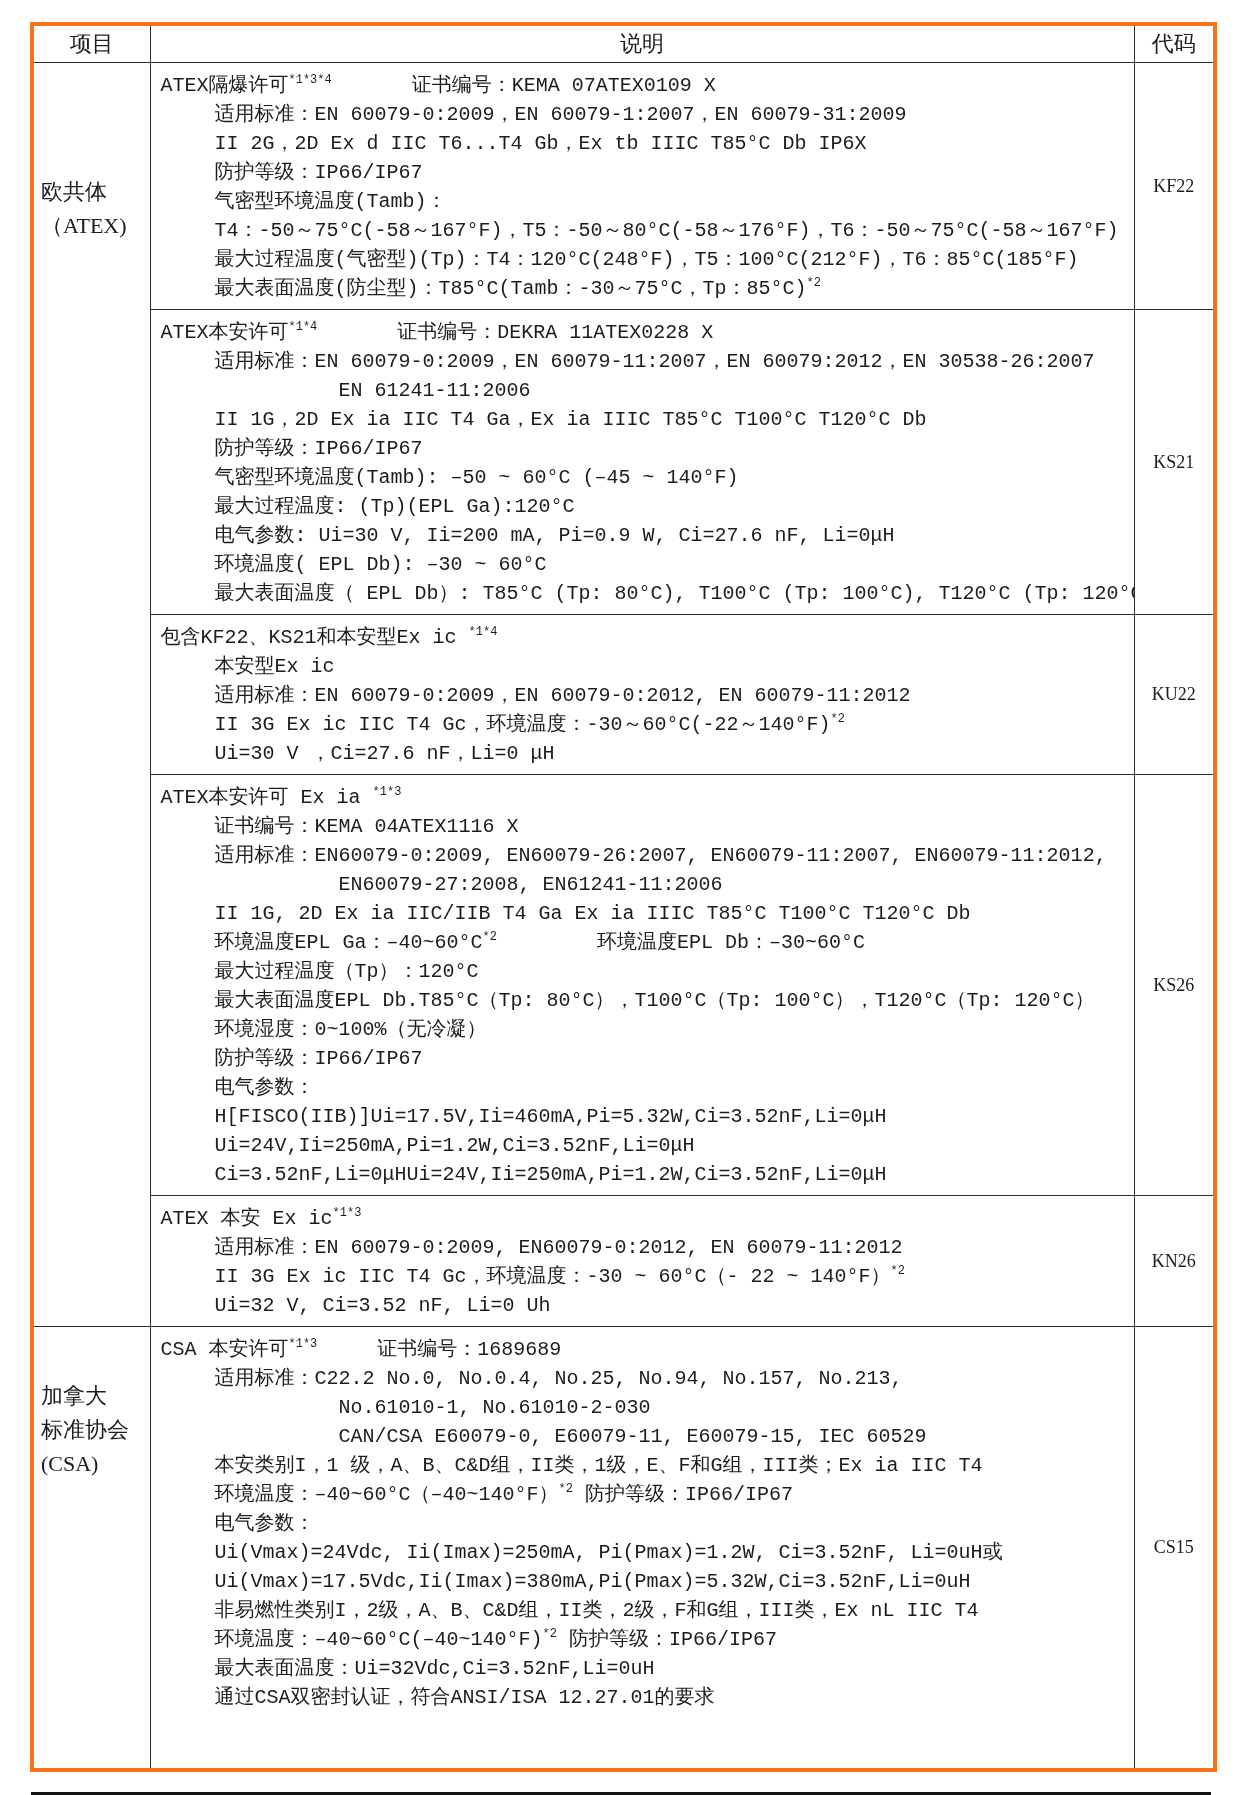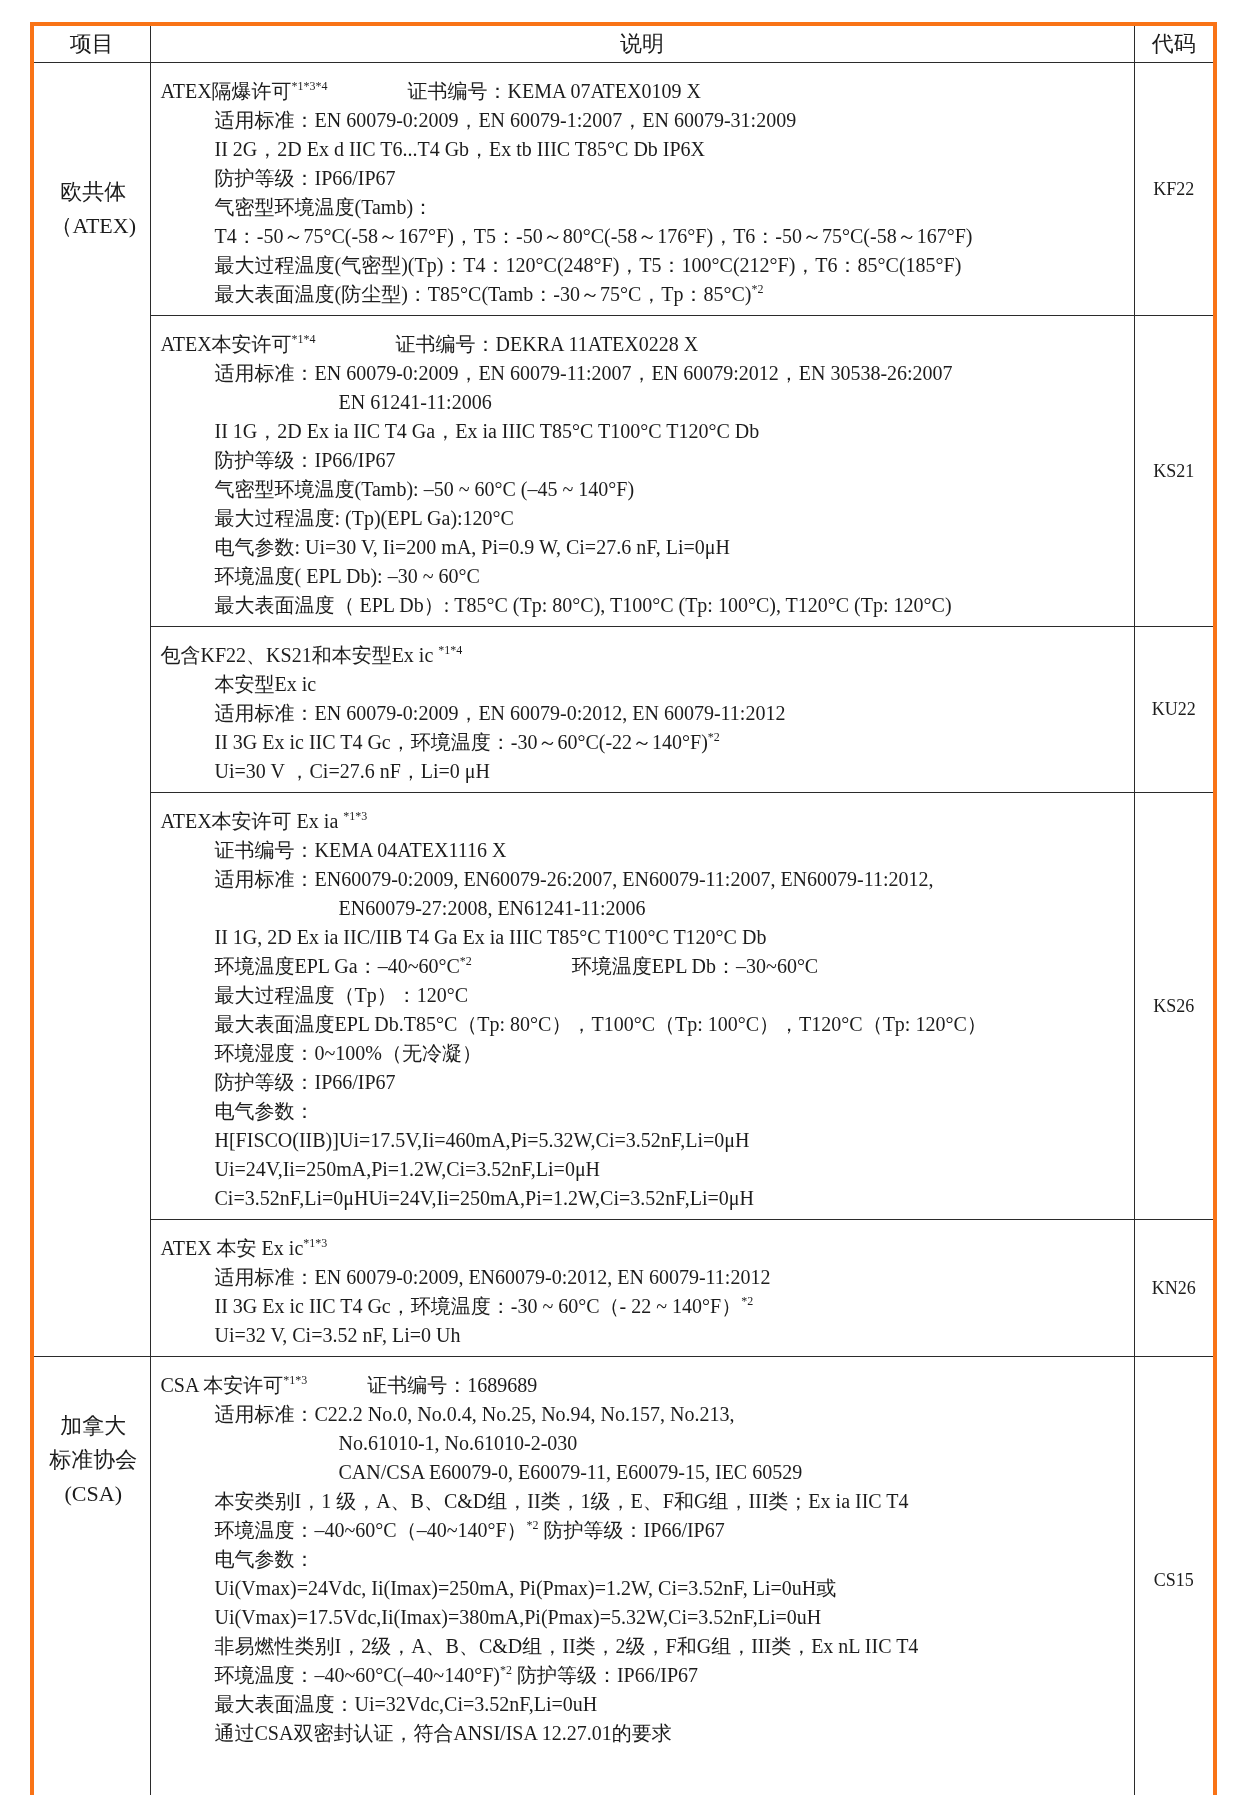"ATEX隔爆许可*1*3*4 证书编号：KEMA 07ATEX0109 X" .desc-cell { font-family: none -> Liberation Mono, monospace; padding: 14px 4px 6px 8px -> 8px 4px 6px 8px }
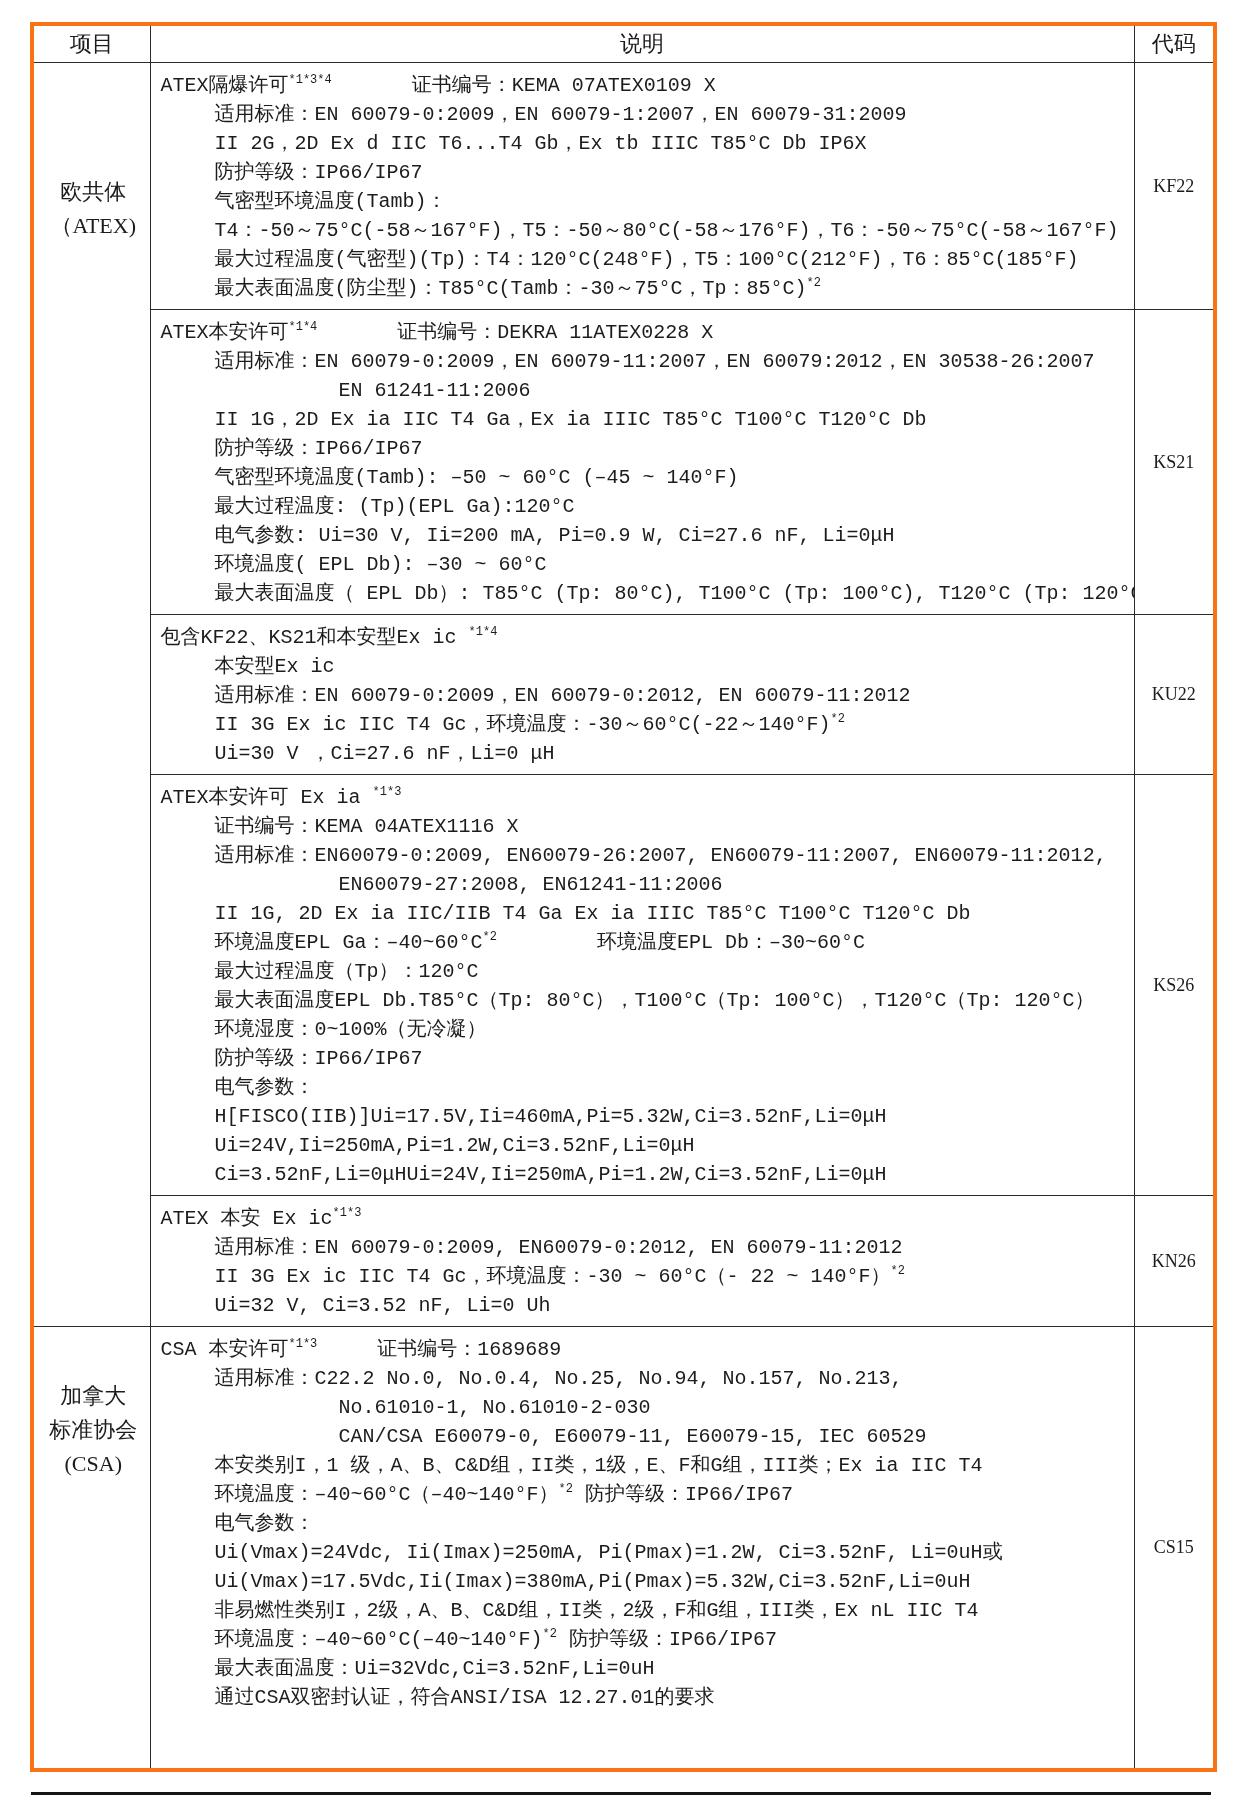"欧共体" .item-cell { text-align: center -> left }
